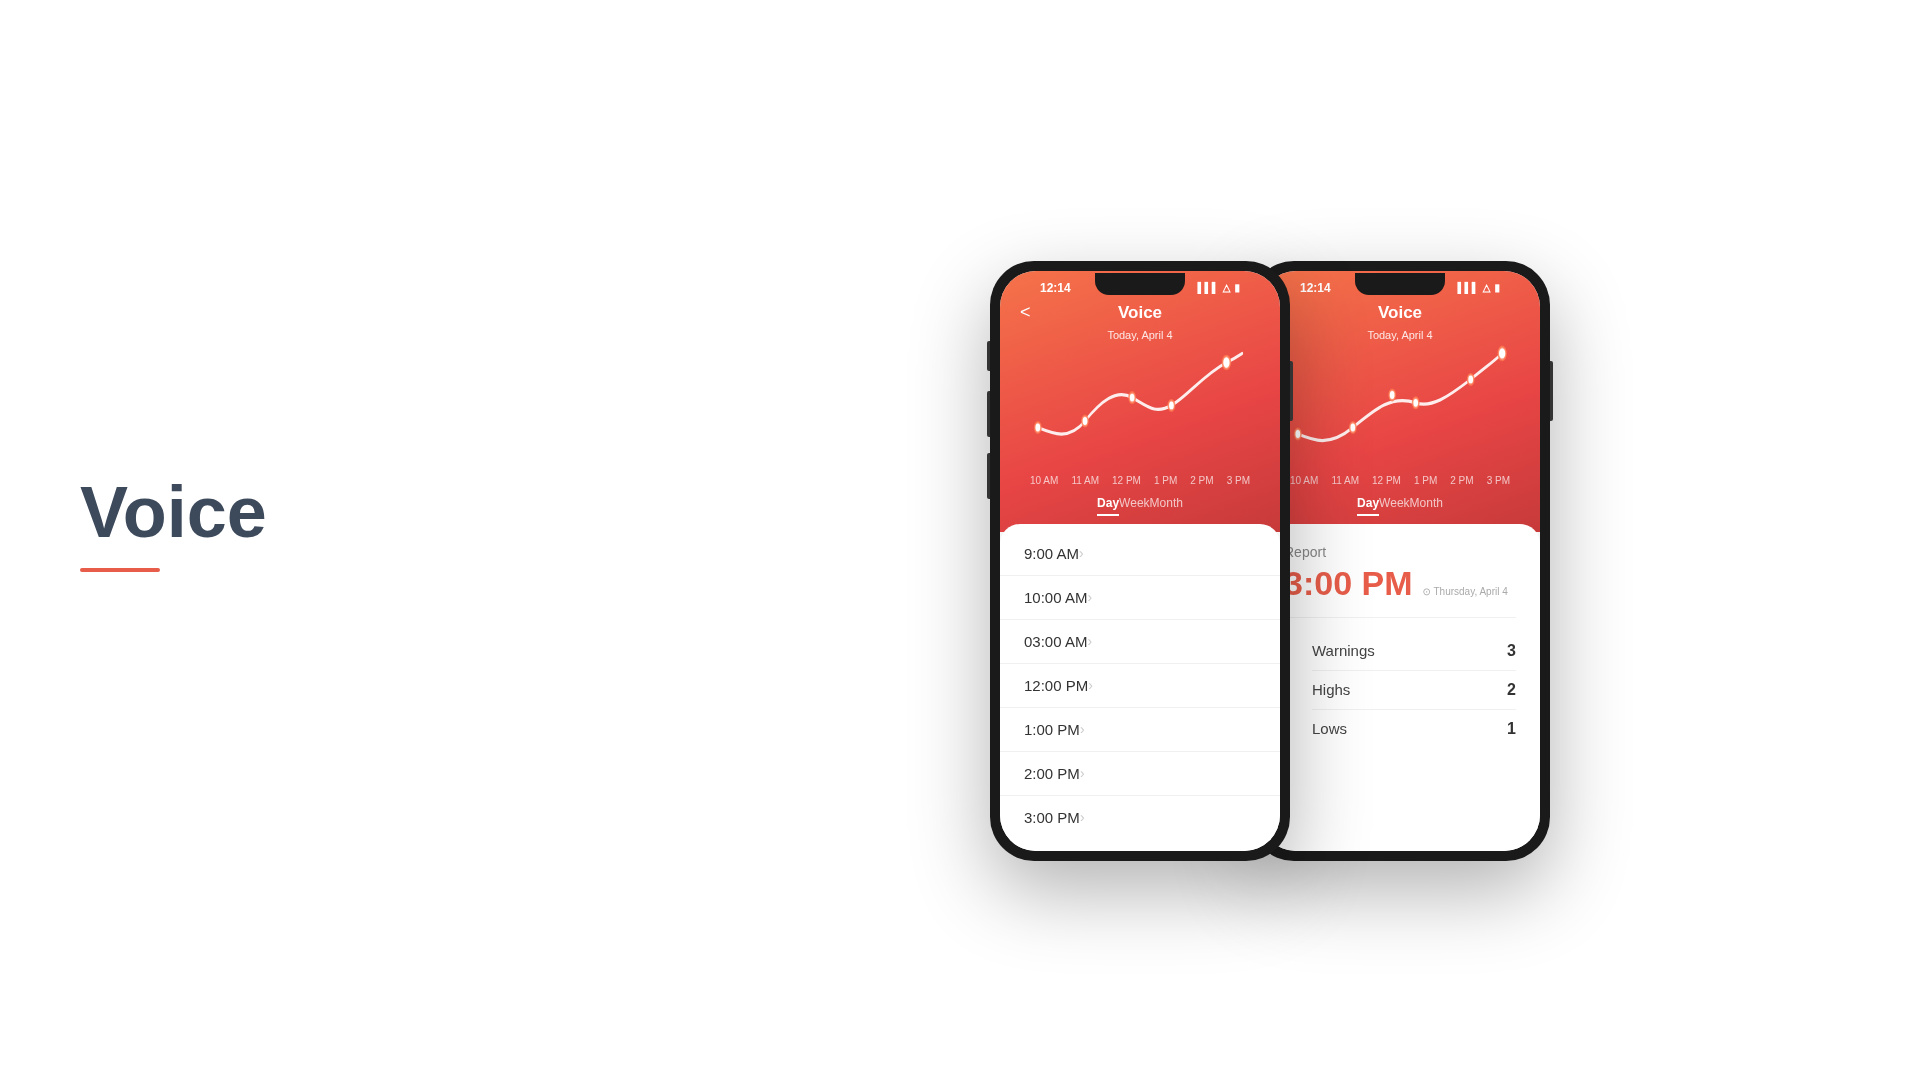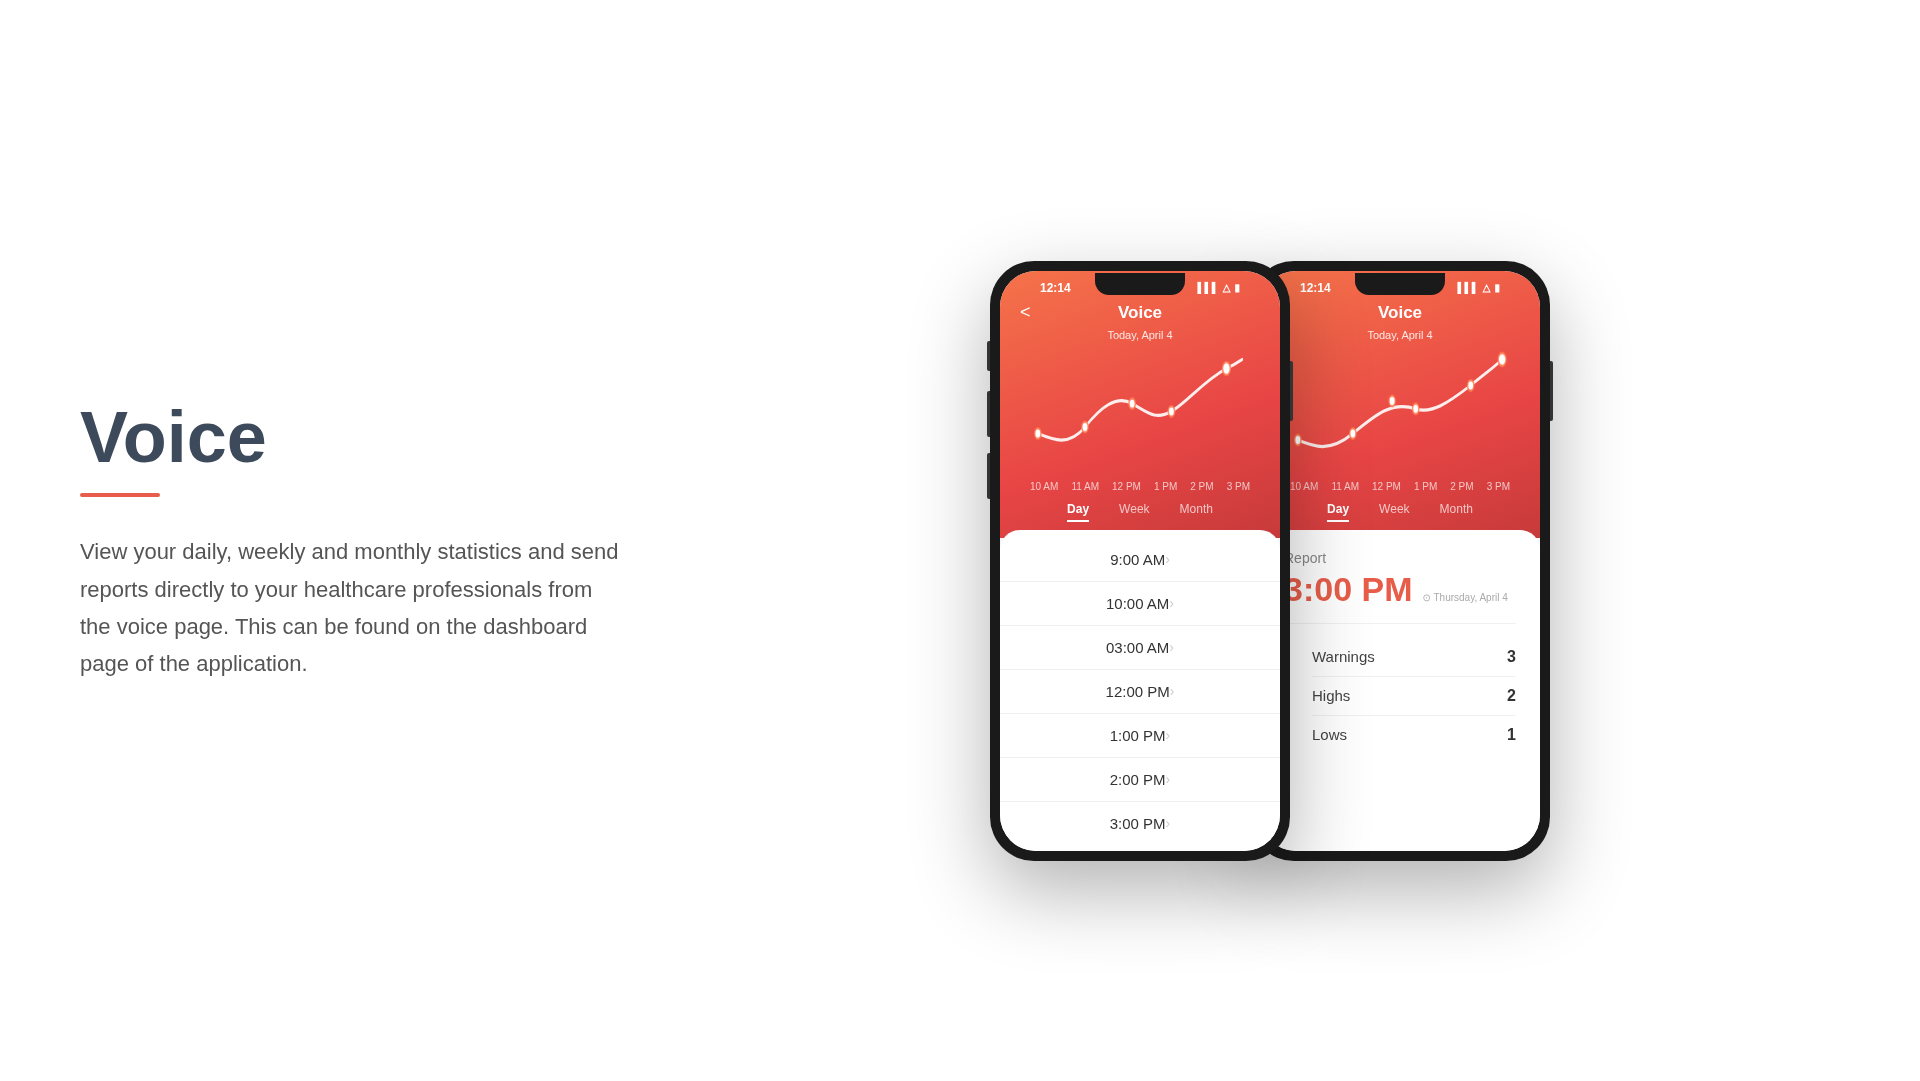"Today, April 4" .nav-subtitle { margin-bottom: 8px -> 2px }
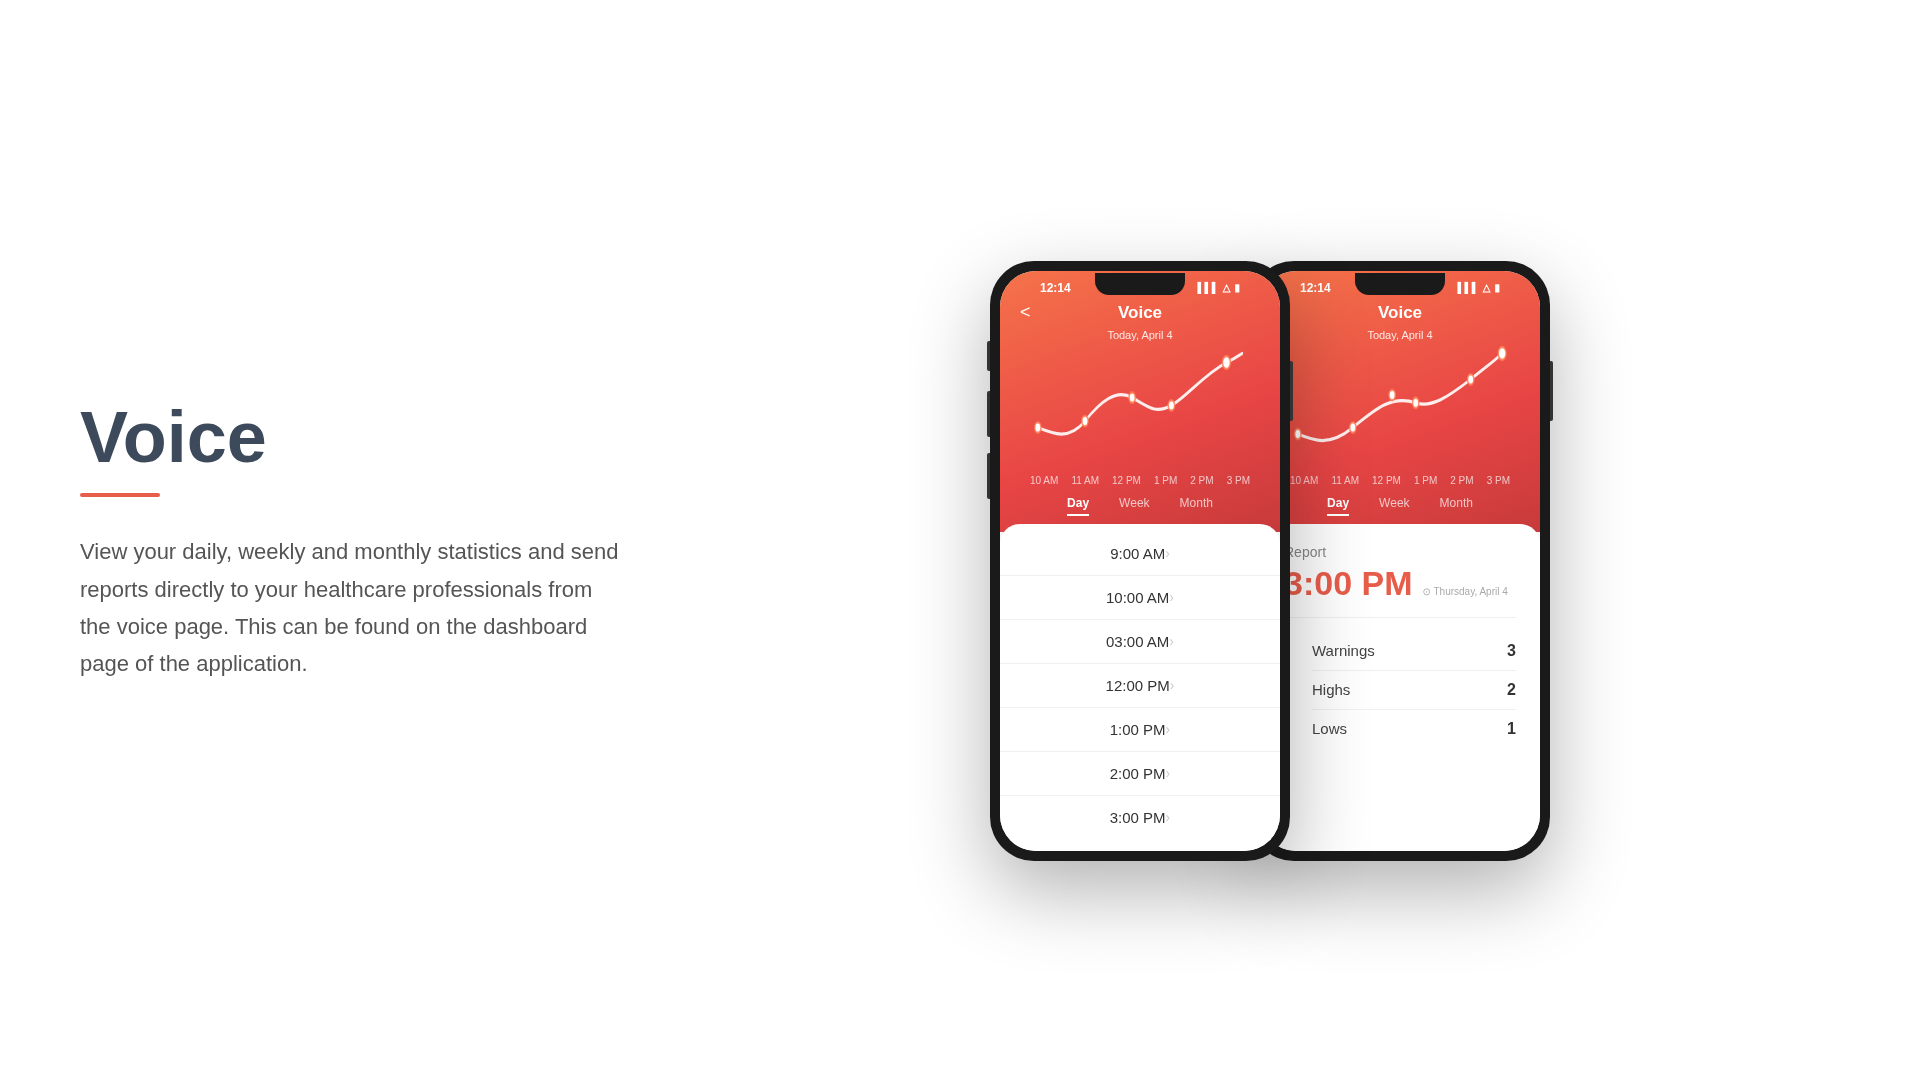"Day" .tab-row { gap: 30px -> none }
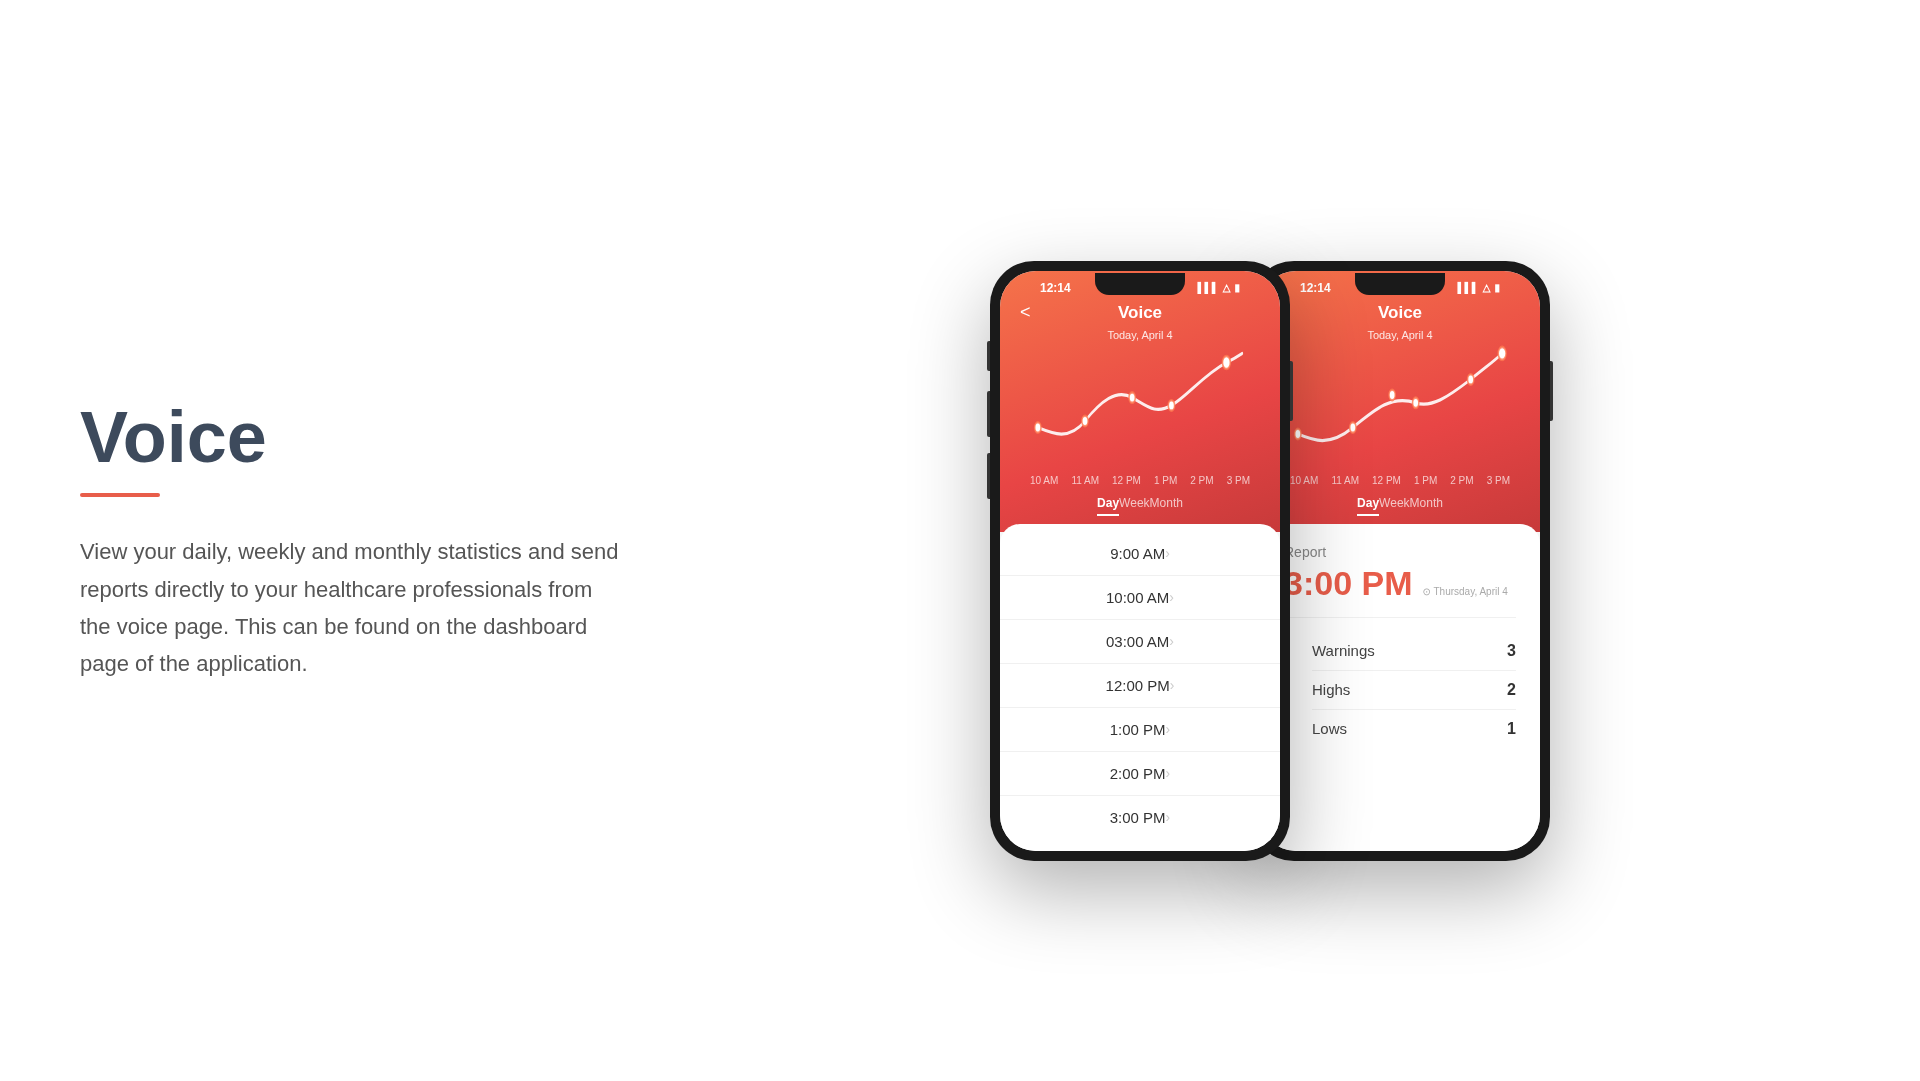"View your daily, weekly and" p.section-description { html: <p>View your daily, weekly and monthly statistics and send reports directly to your healthcare professionals from the voice page. This can be found on the dashboard page of the application.</p> -> none }
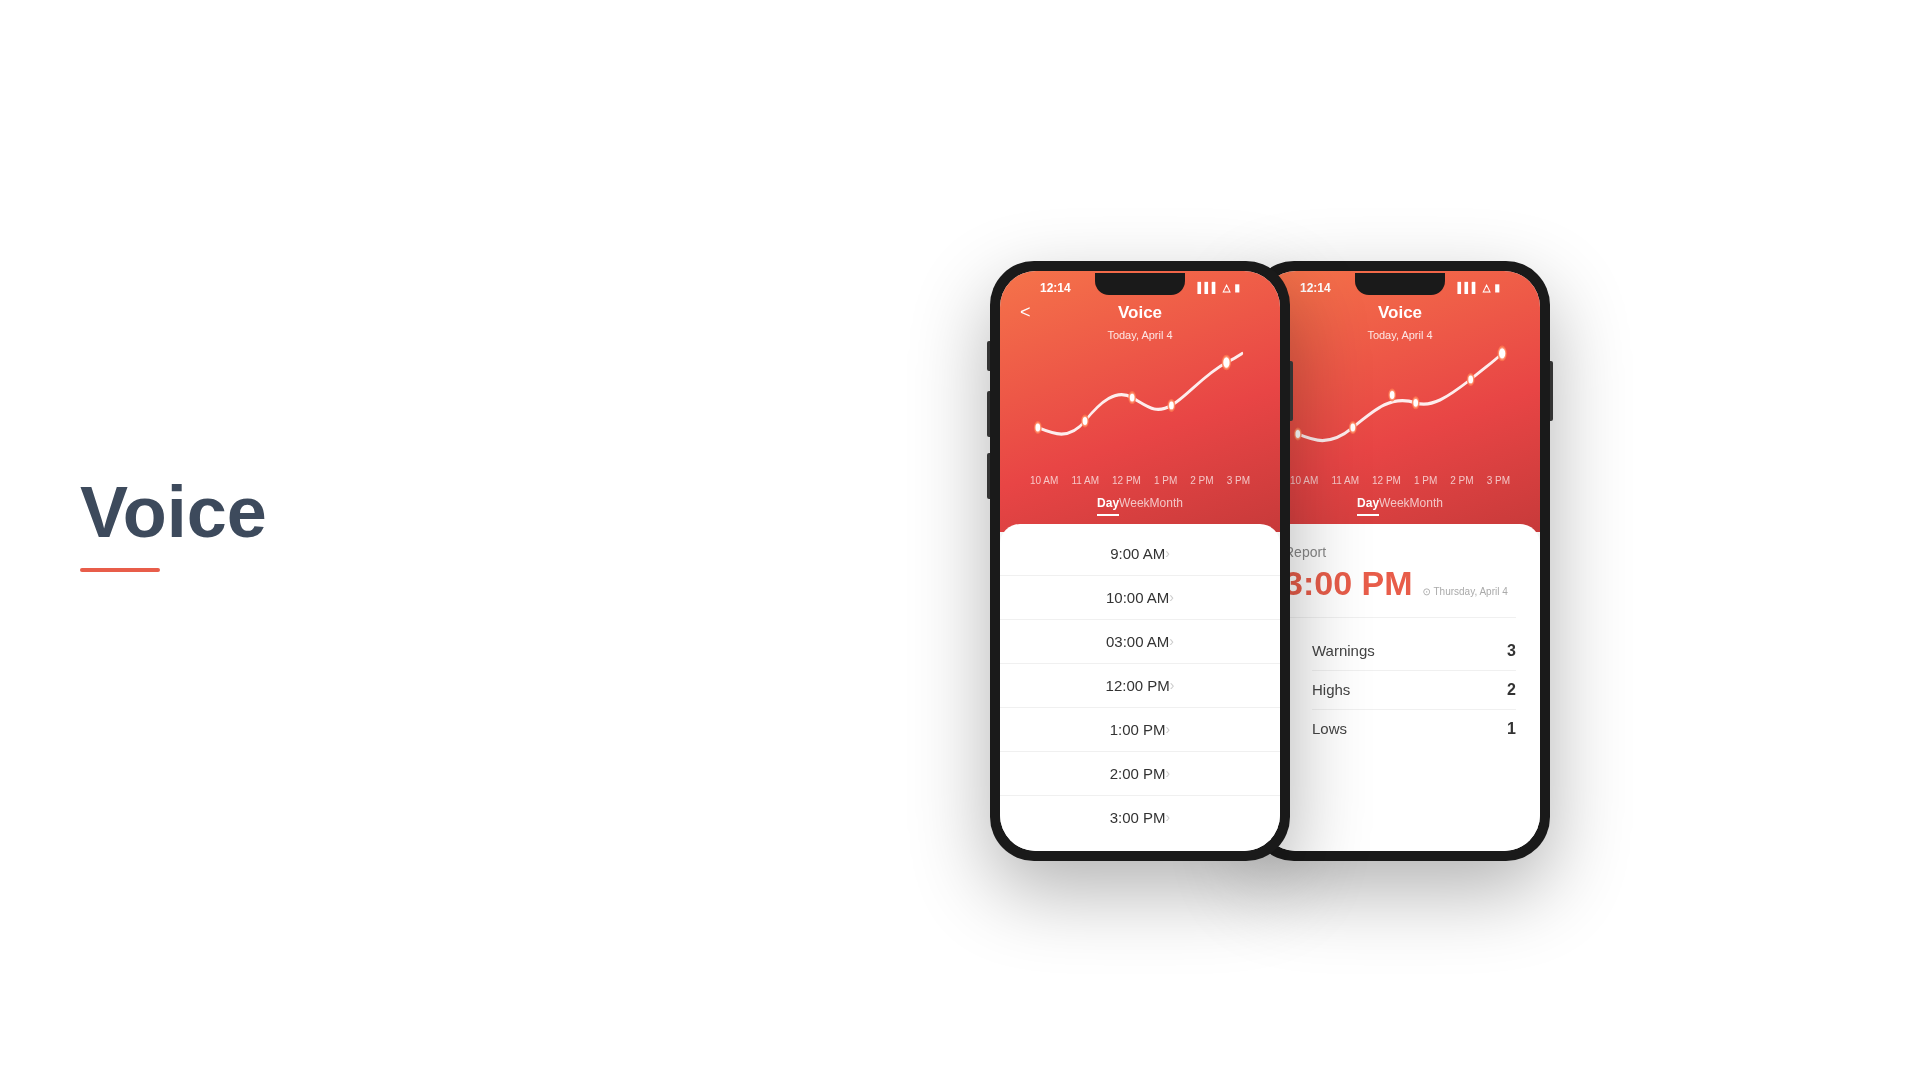"9:00 AM" .time-list-item { justify-content: center -> flex-start }
